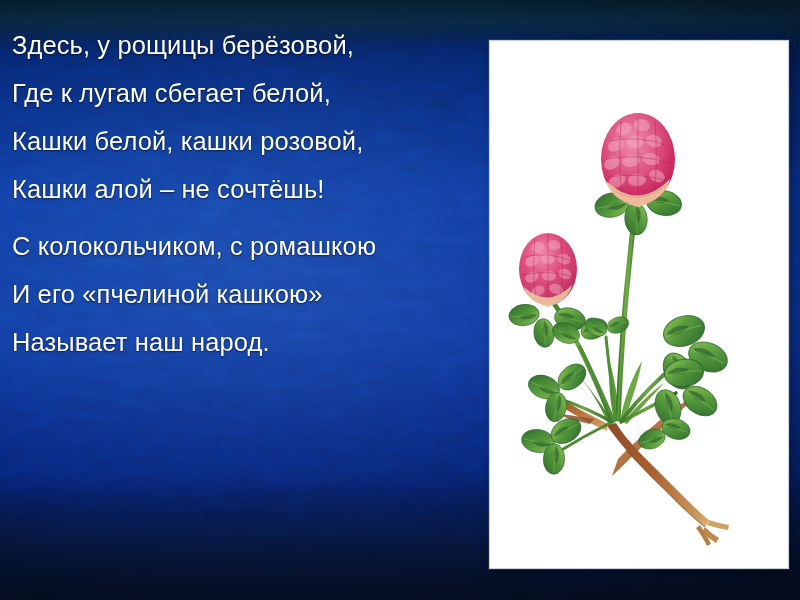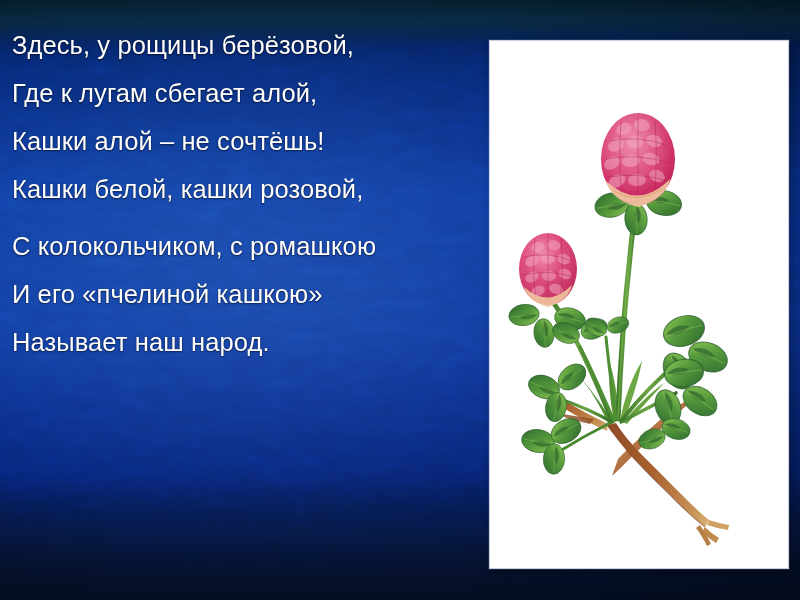"Где к лугам сбегает алой," div.poem-line { text: алой -> белой }
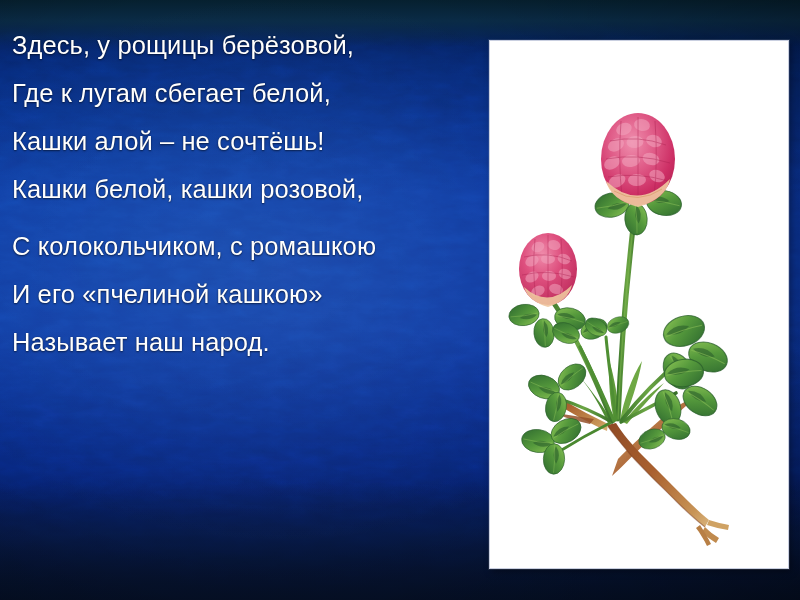"Кашки алой – не сочтёшь!" div.poem-line { order: before "Кашки белой, кашки розовой," -> after "Кашки белой, кашки розовой," }
